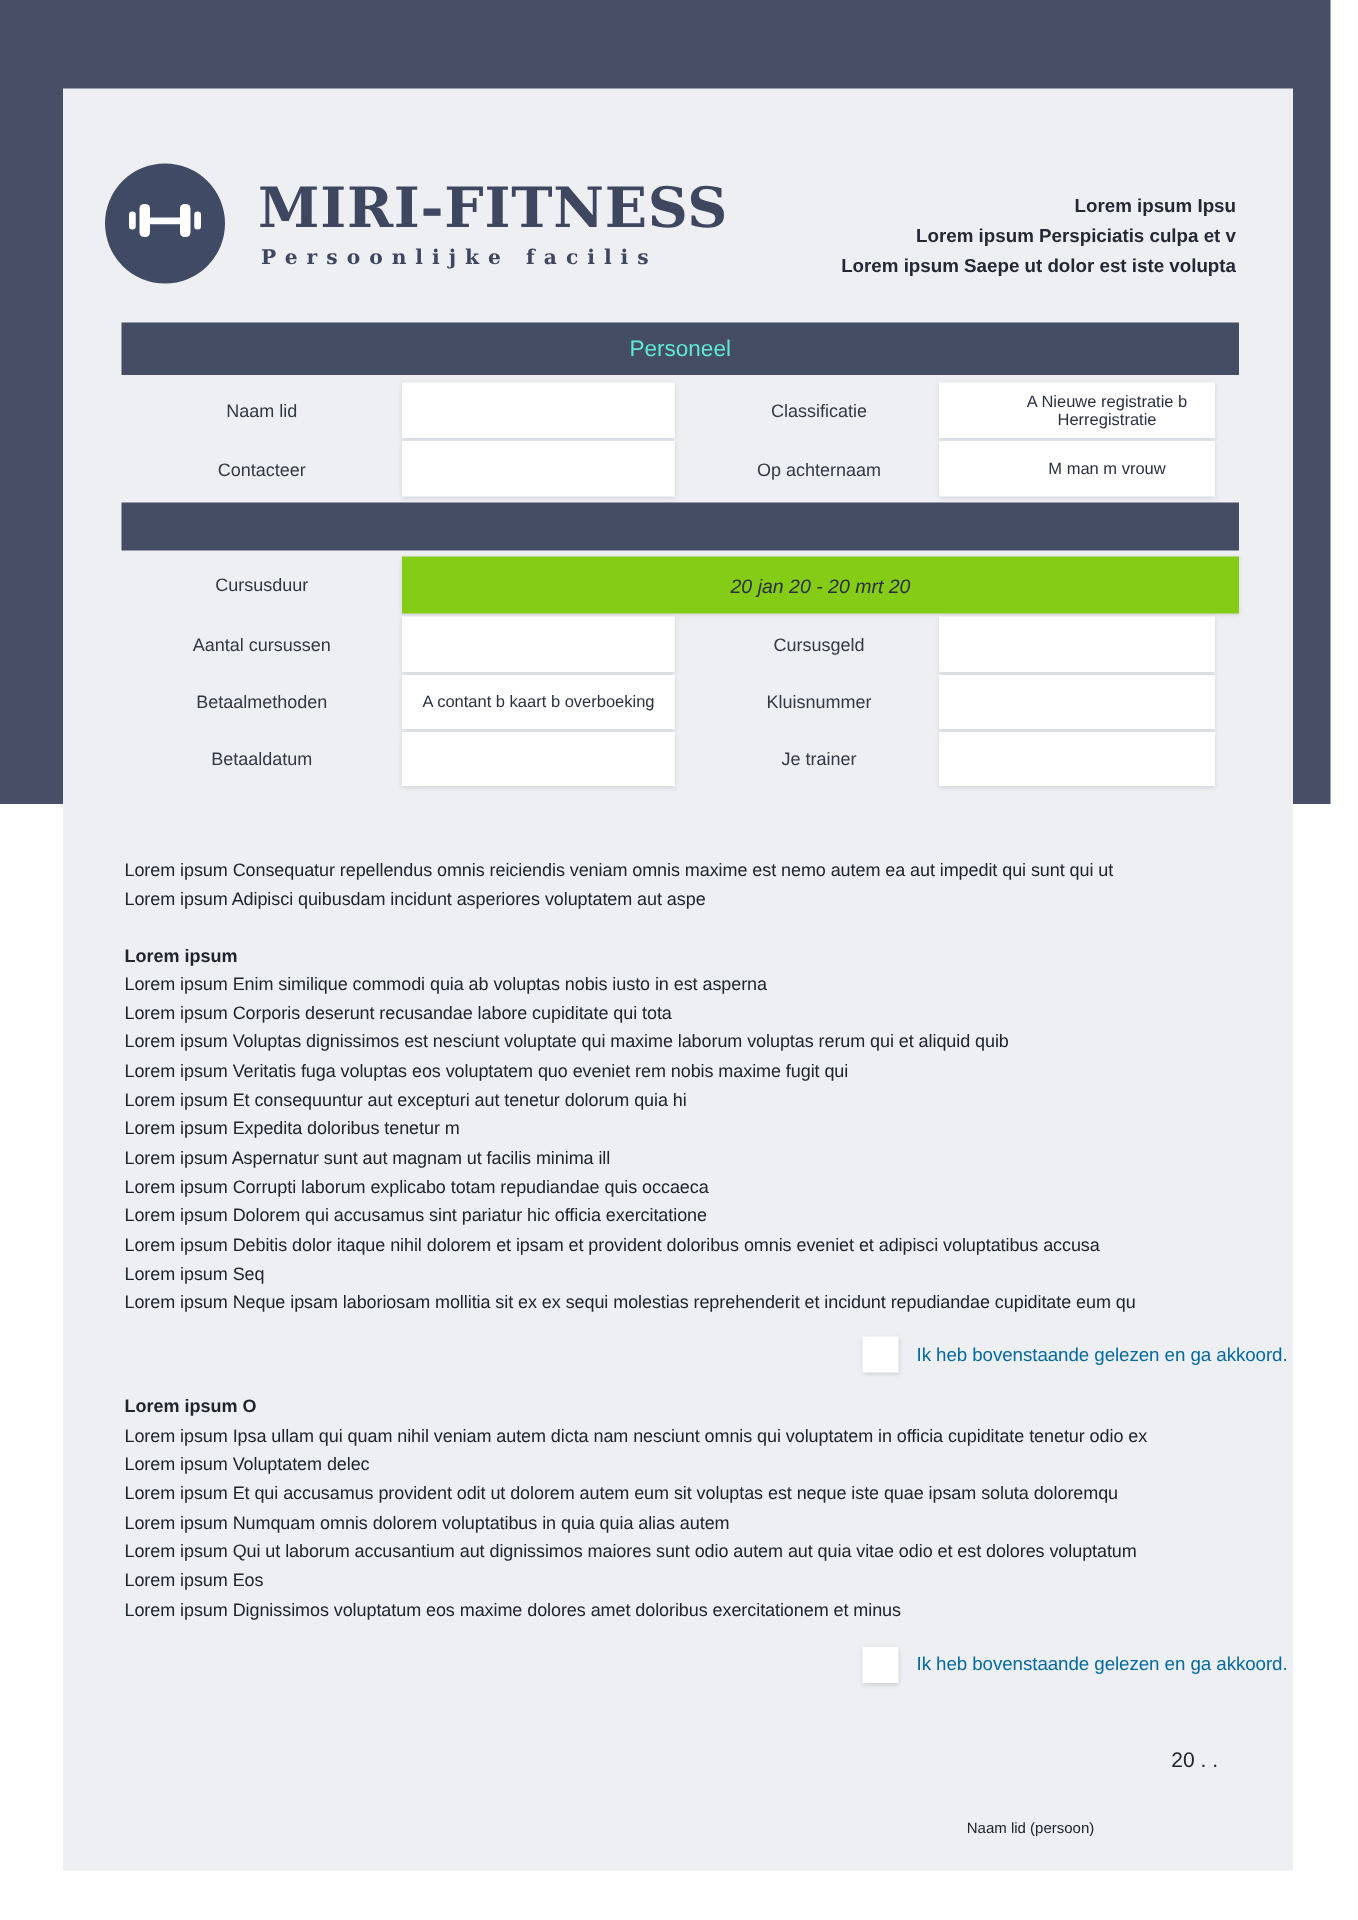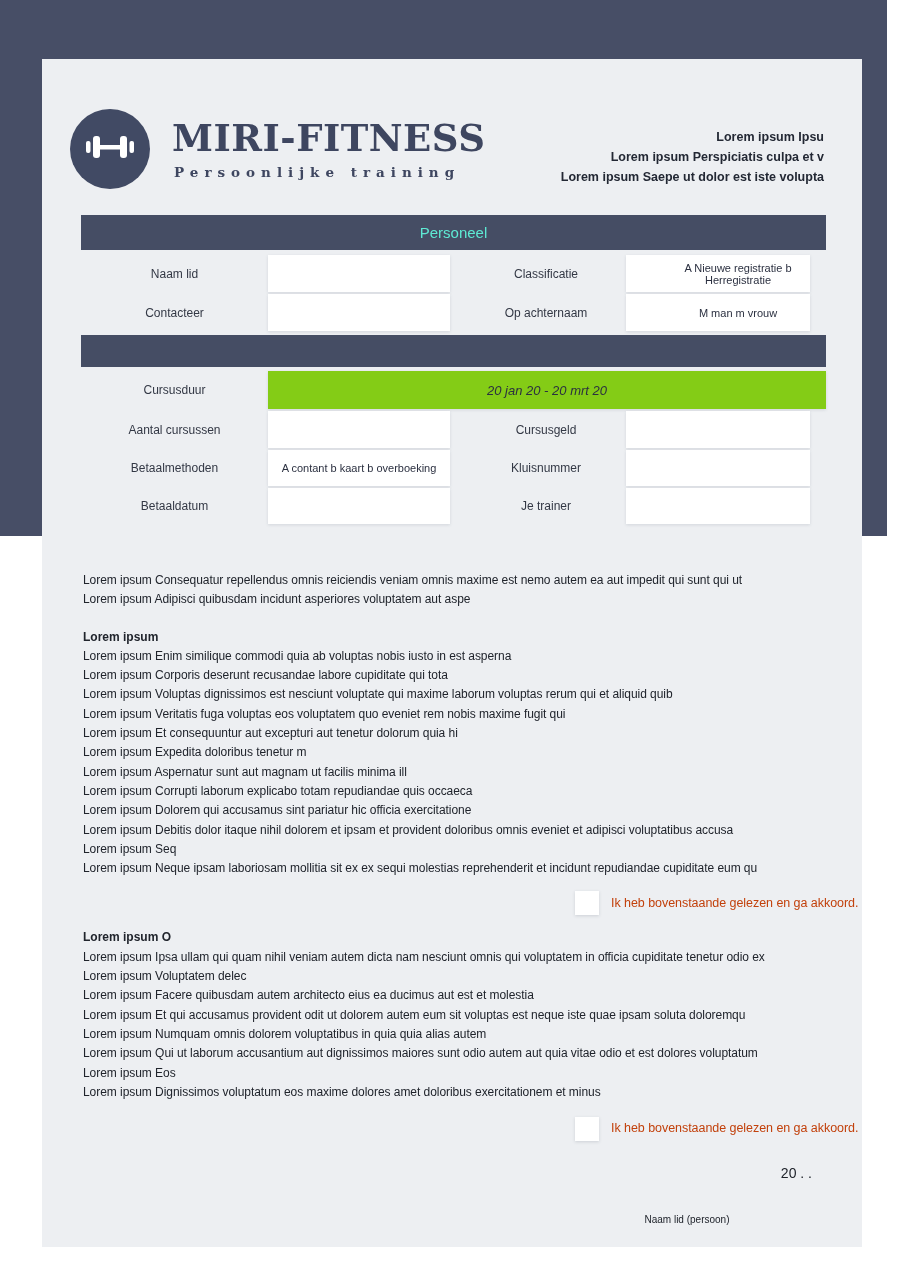"Persoonlijke training" div.brand-tagline { text: training -> facilis }
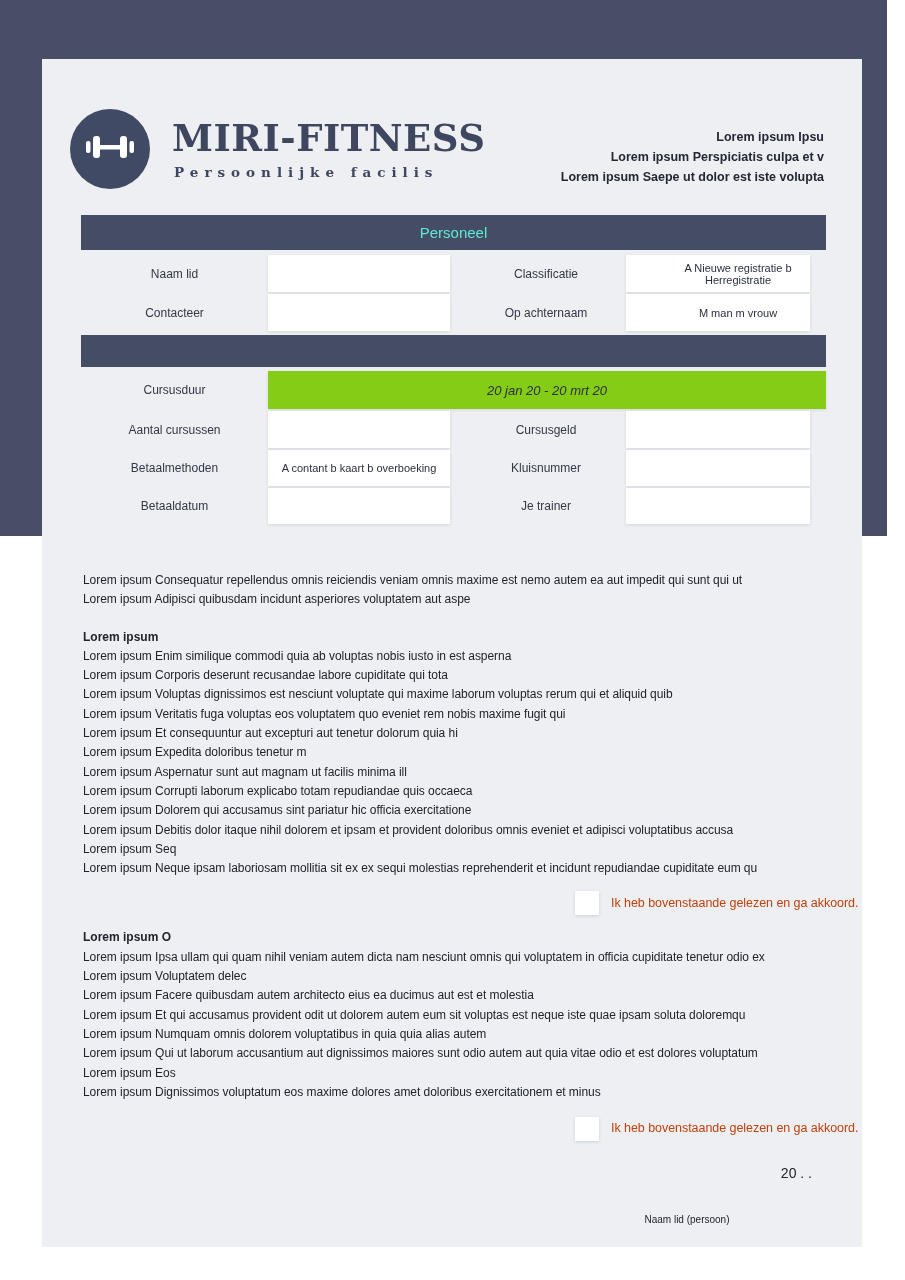"Ik heb bovenstaande gelezen en" .agree-label { color: #c2410c -> #0369a1 }
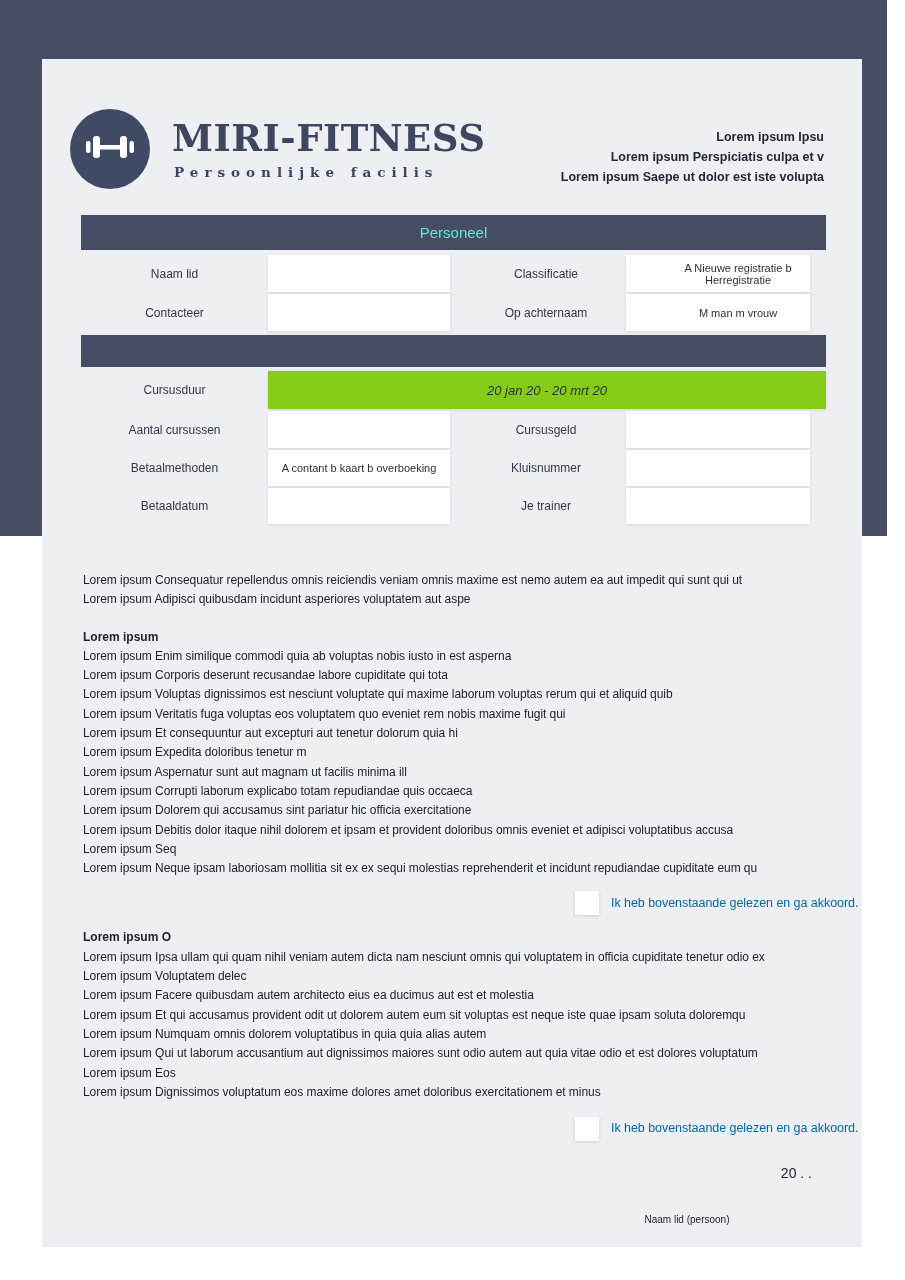"Lorem ipsum Facere quibusdam autem" div.tline { html: <div>Lorem ipsum Facere quibusdam autem architecto eius ea ducimus aut est et molestia</div> -> none }
